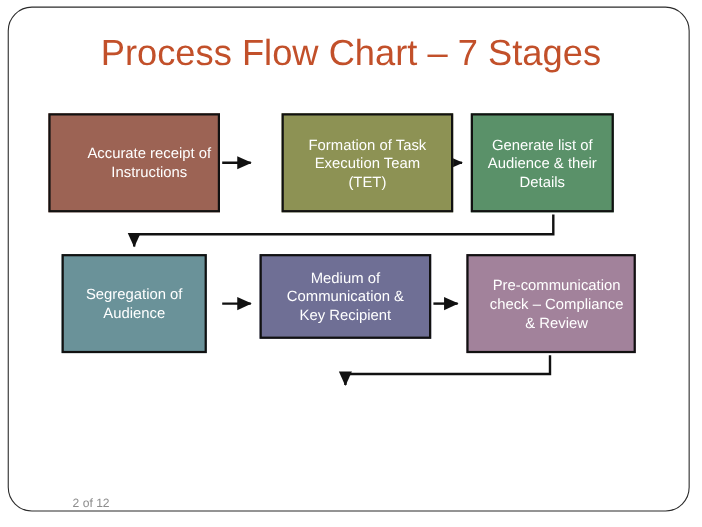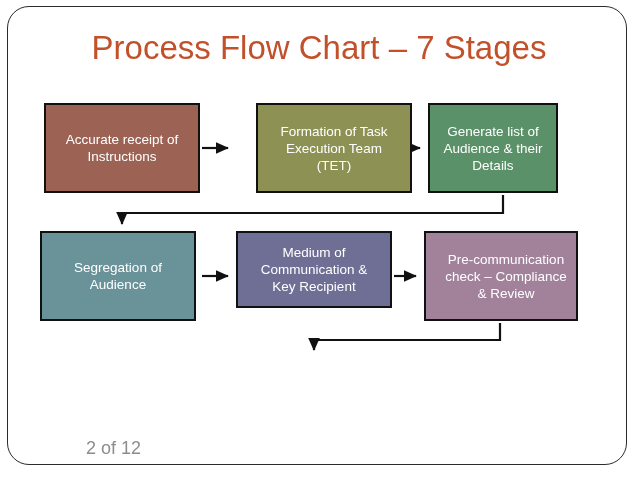"Process Flow Chart – 7" #slide { border-radius: none -> 25px }
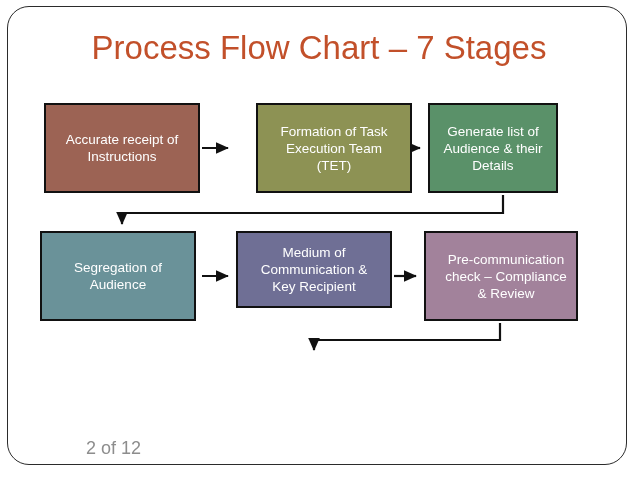"Accurate receipt of" div.node { justify-content: none -> flex-end }
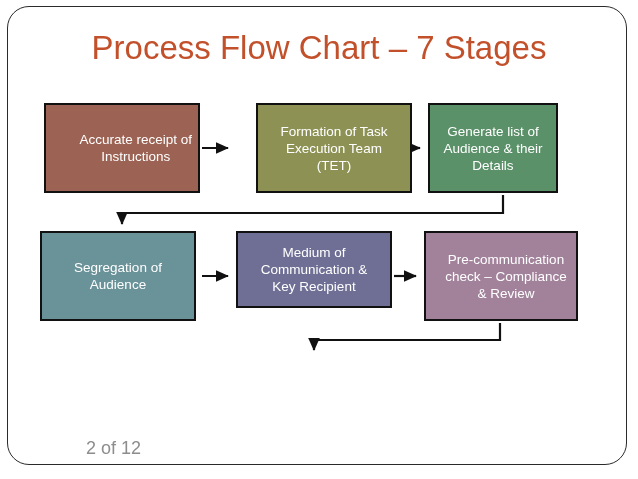"Segregation of" div.node { left: 40px -> 56px; width: 156px -> 132px }
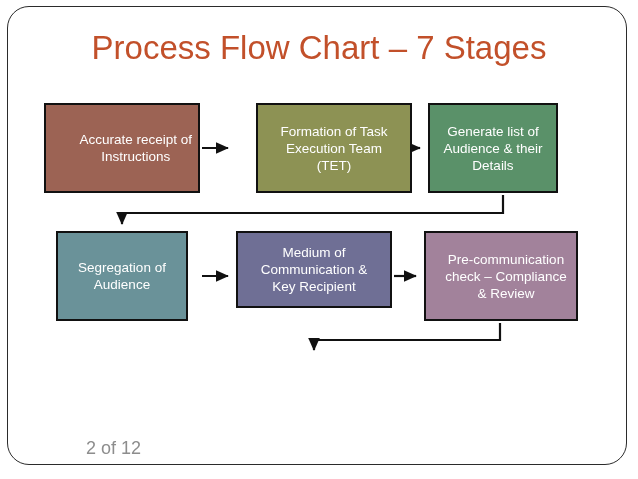"2 of 12" #page-number { font-size: 18px -> 11px; margin-left: 20px -> none; top: 438px -> 452px }
